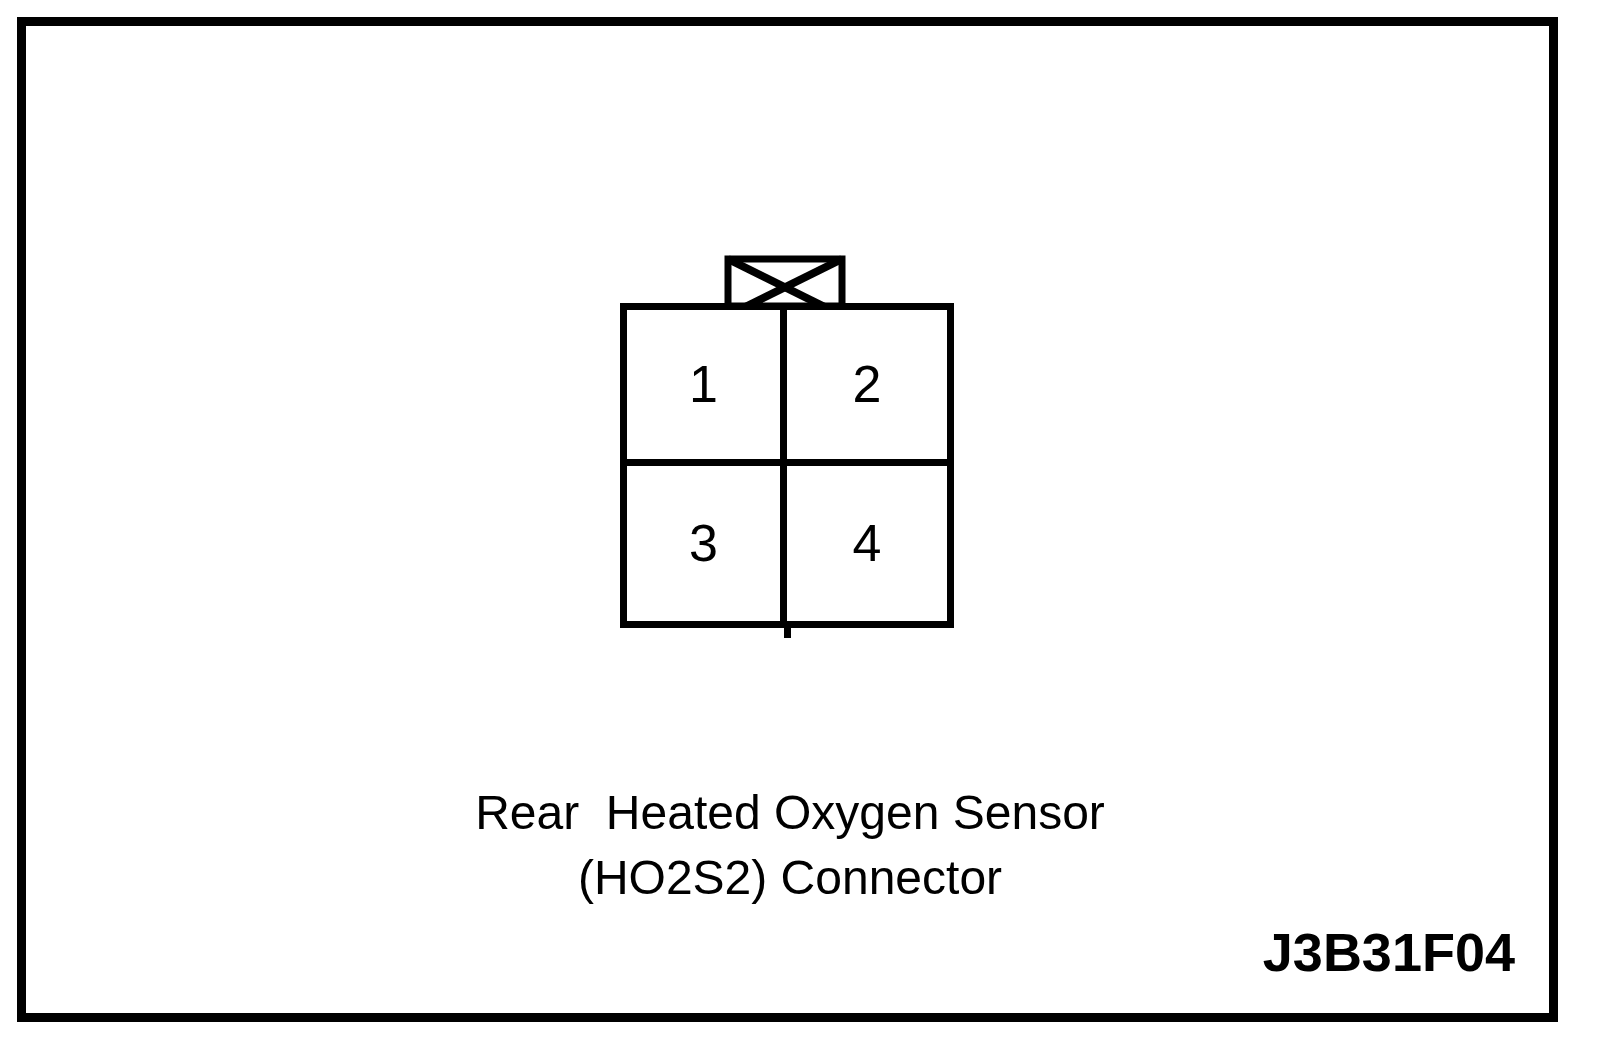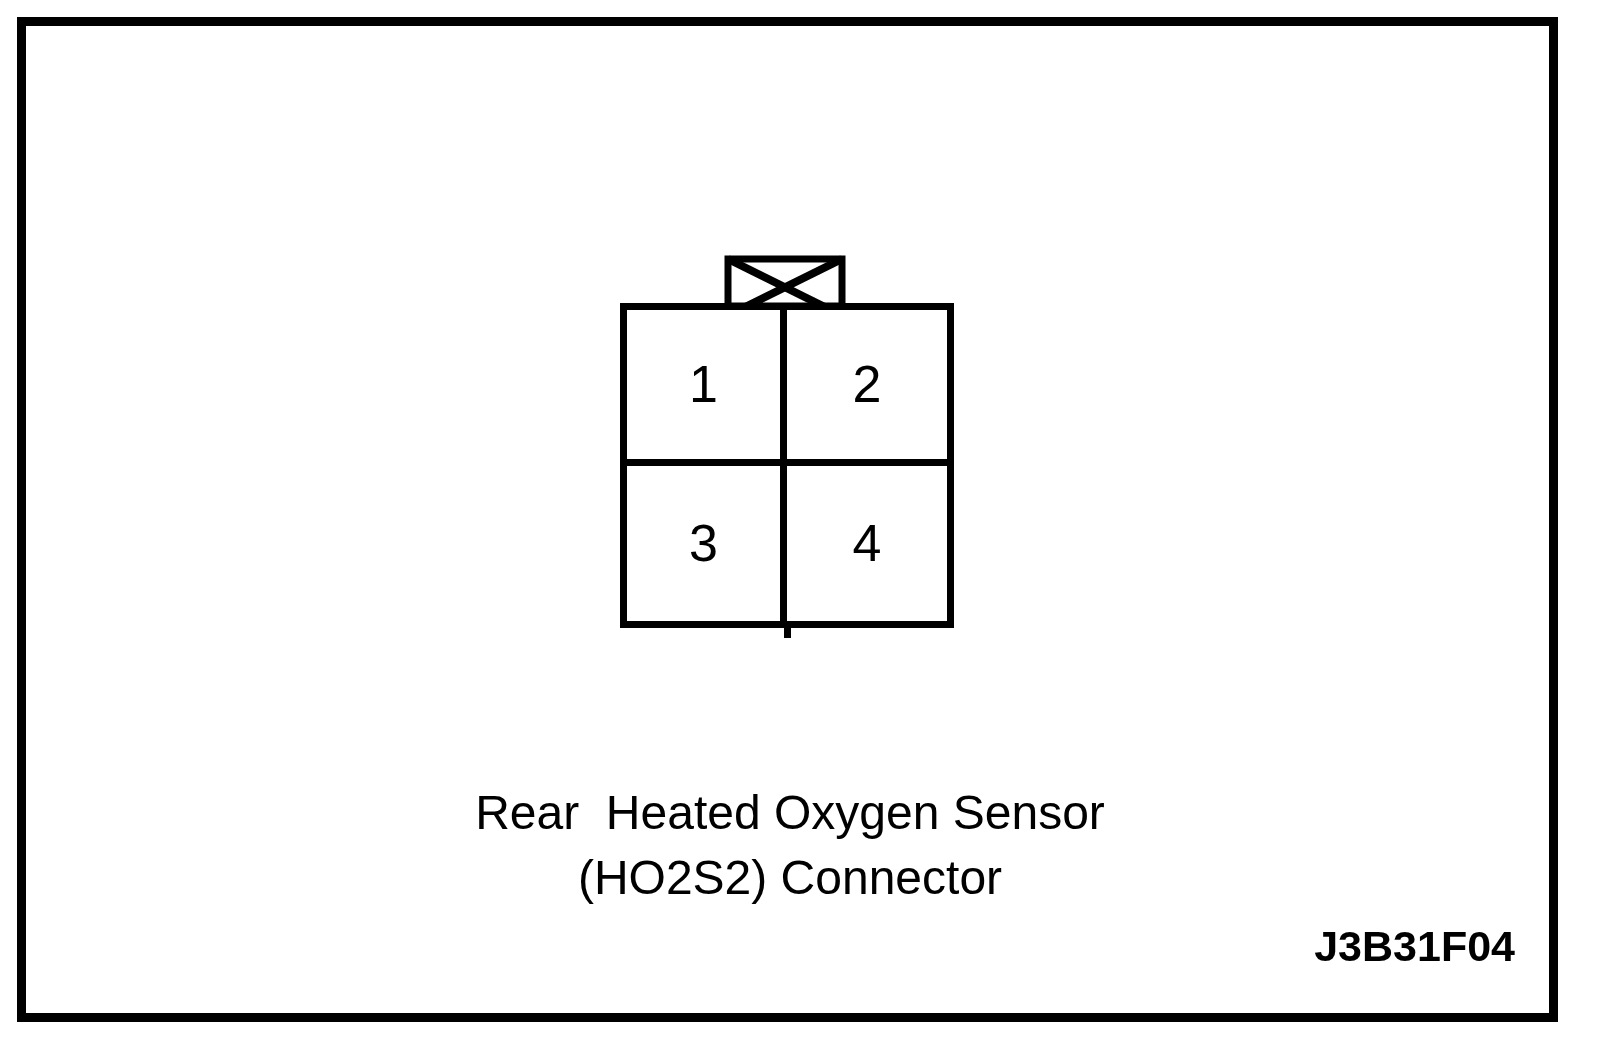"J3B31F04" .figure-code { font-size: 43px -> 54px }
